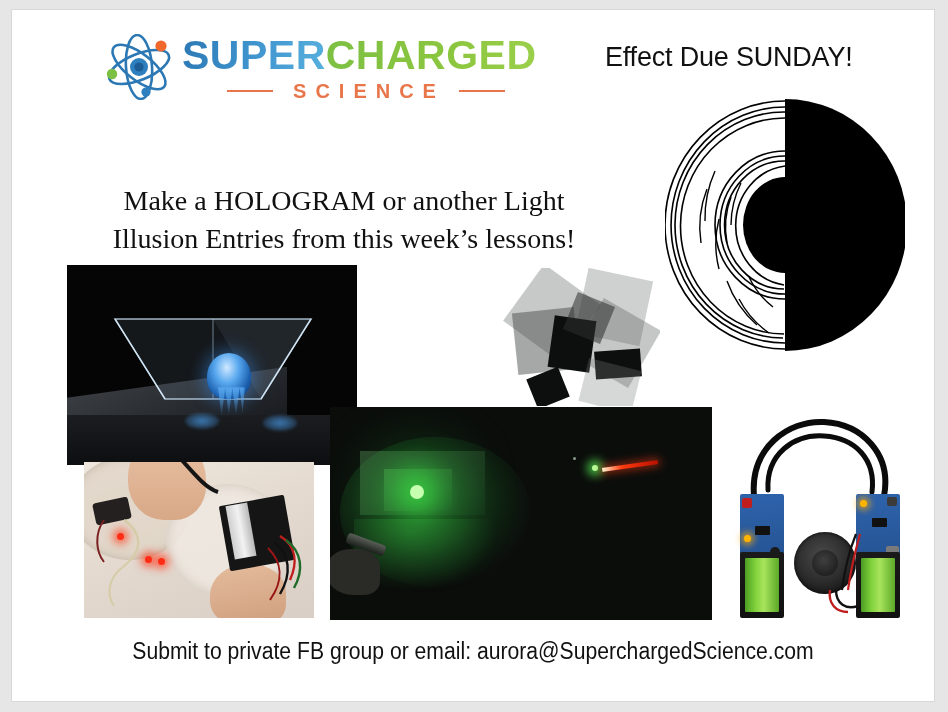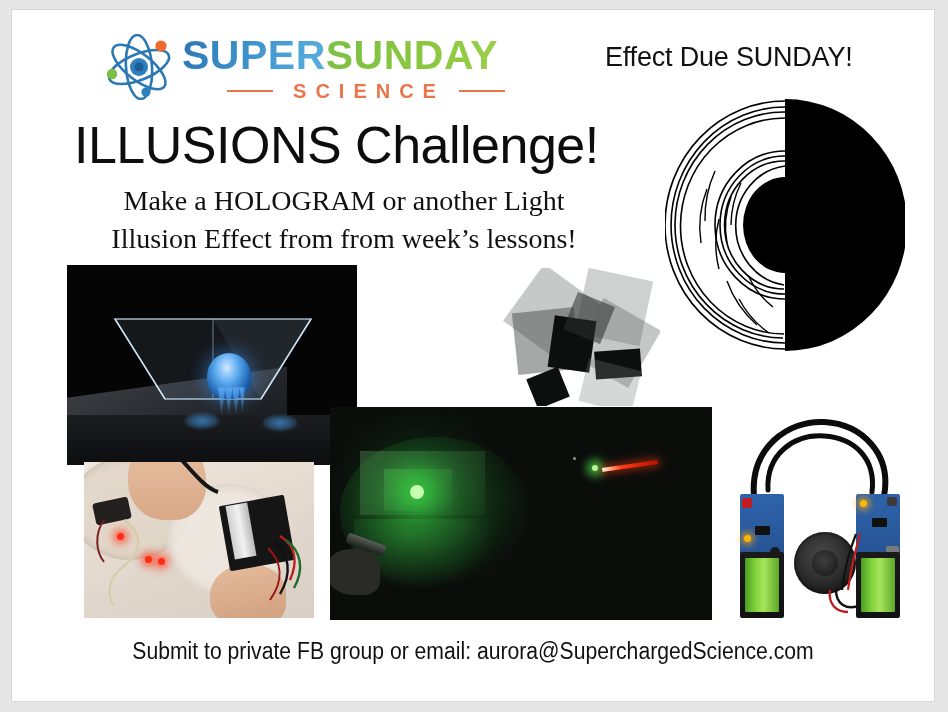"SUNDAY" span.wm-charged { text: SUNDAY -> CHARGED }
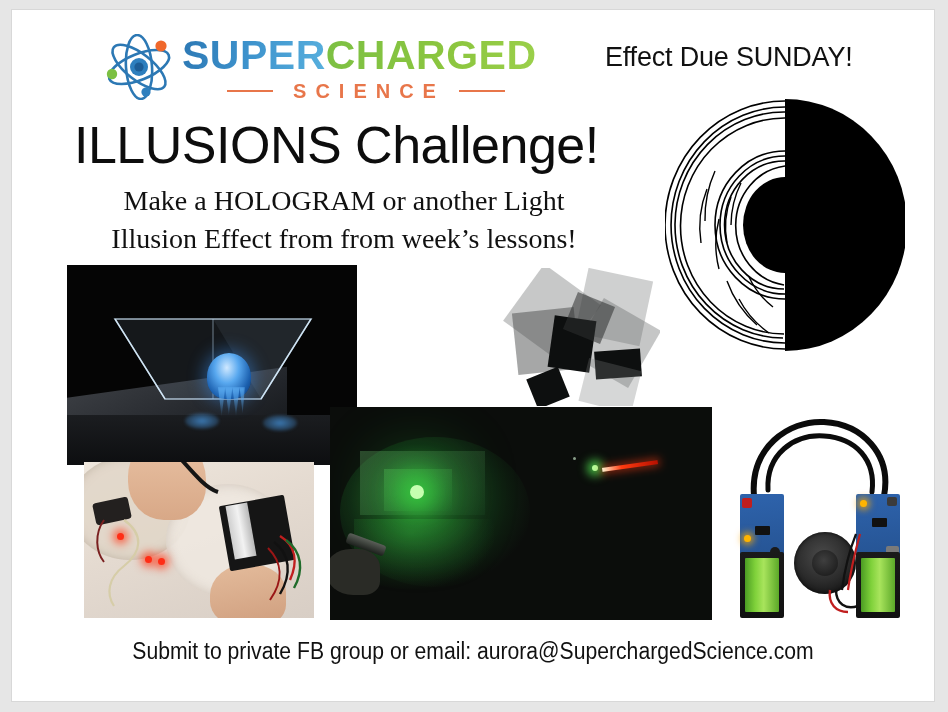"ILLUSIONS Challenge!" div.nosel { html: <div>ILLUSIONS Challenge!</div> -> none }
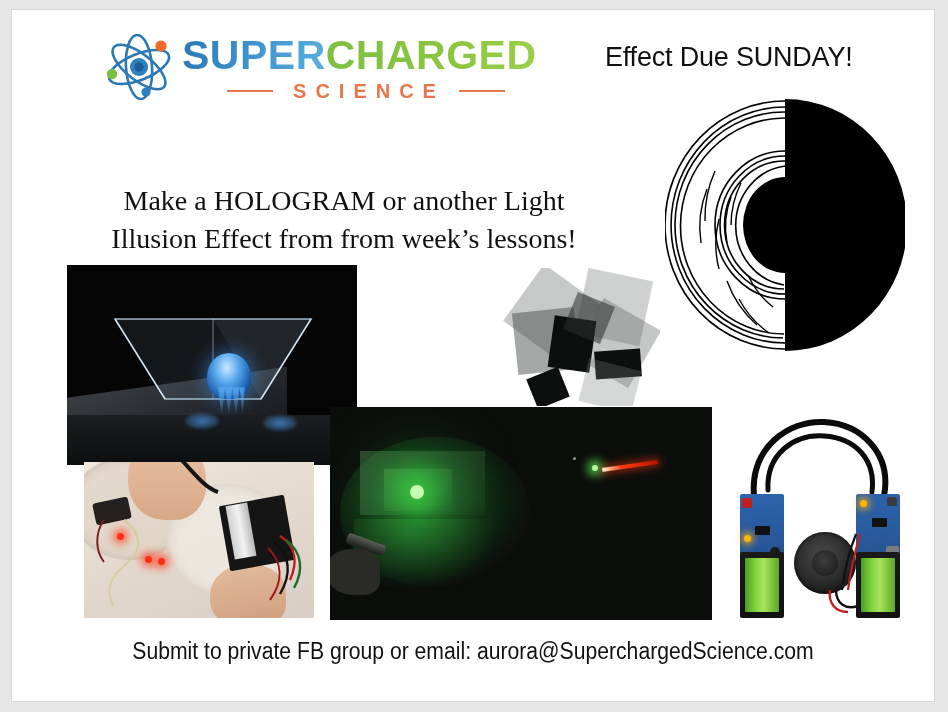"Illusion Effect from from week’s" span.subhead-line { text: Effect from from -> Entries from this }
